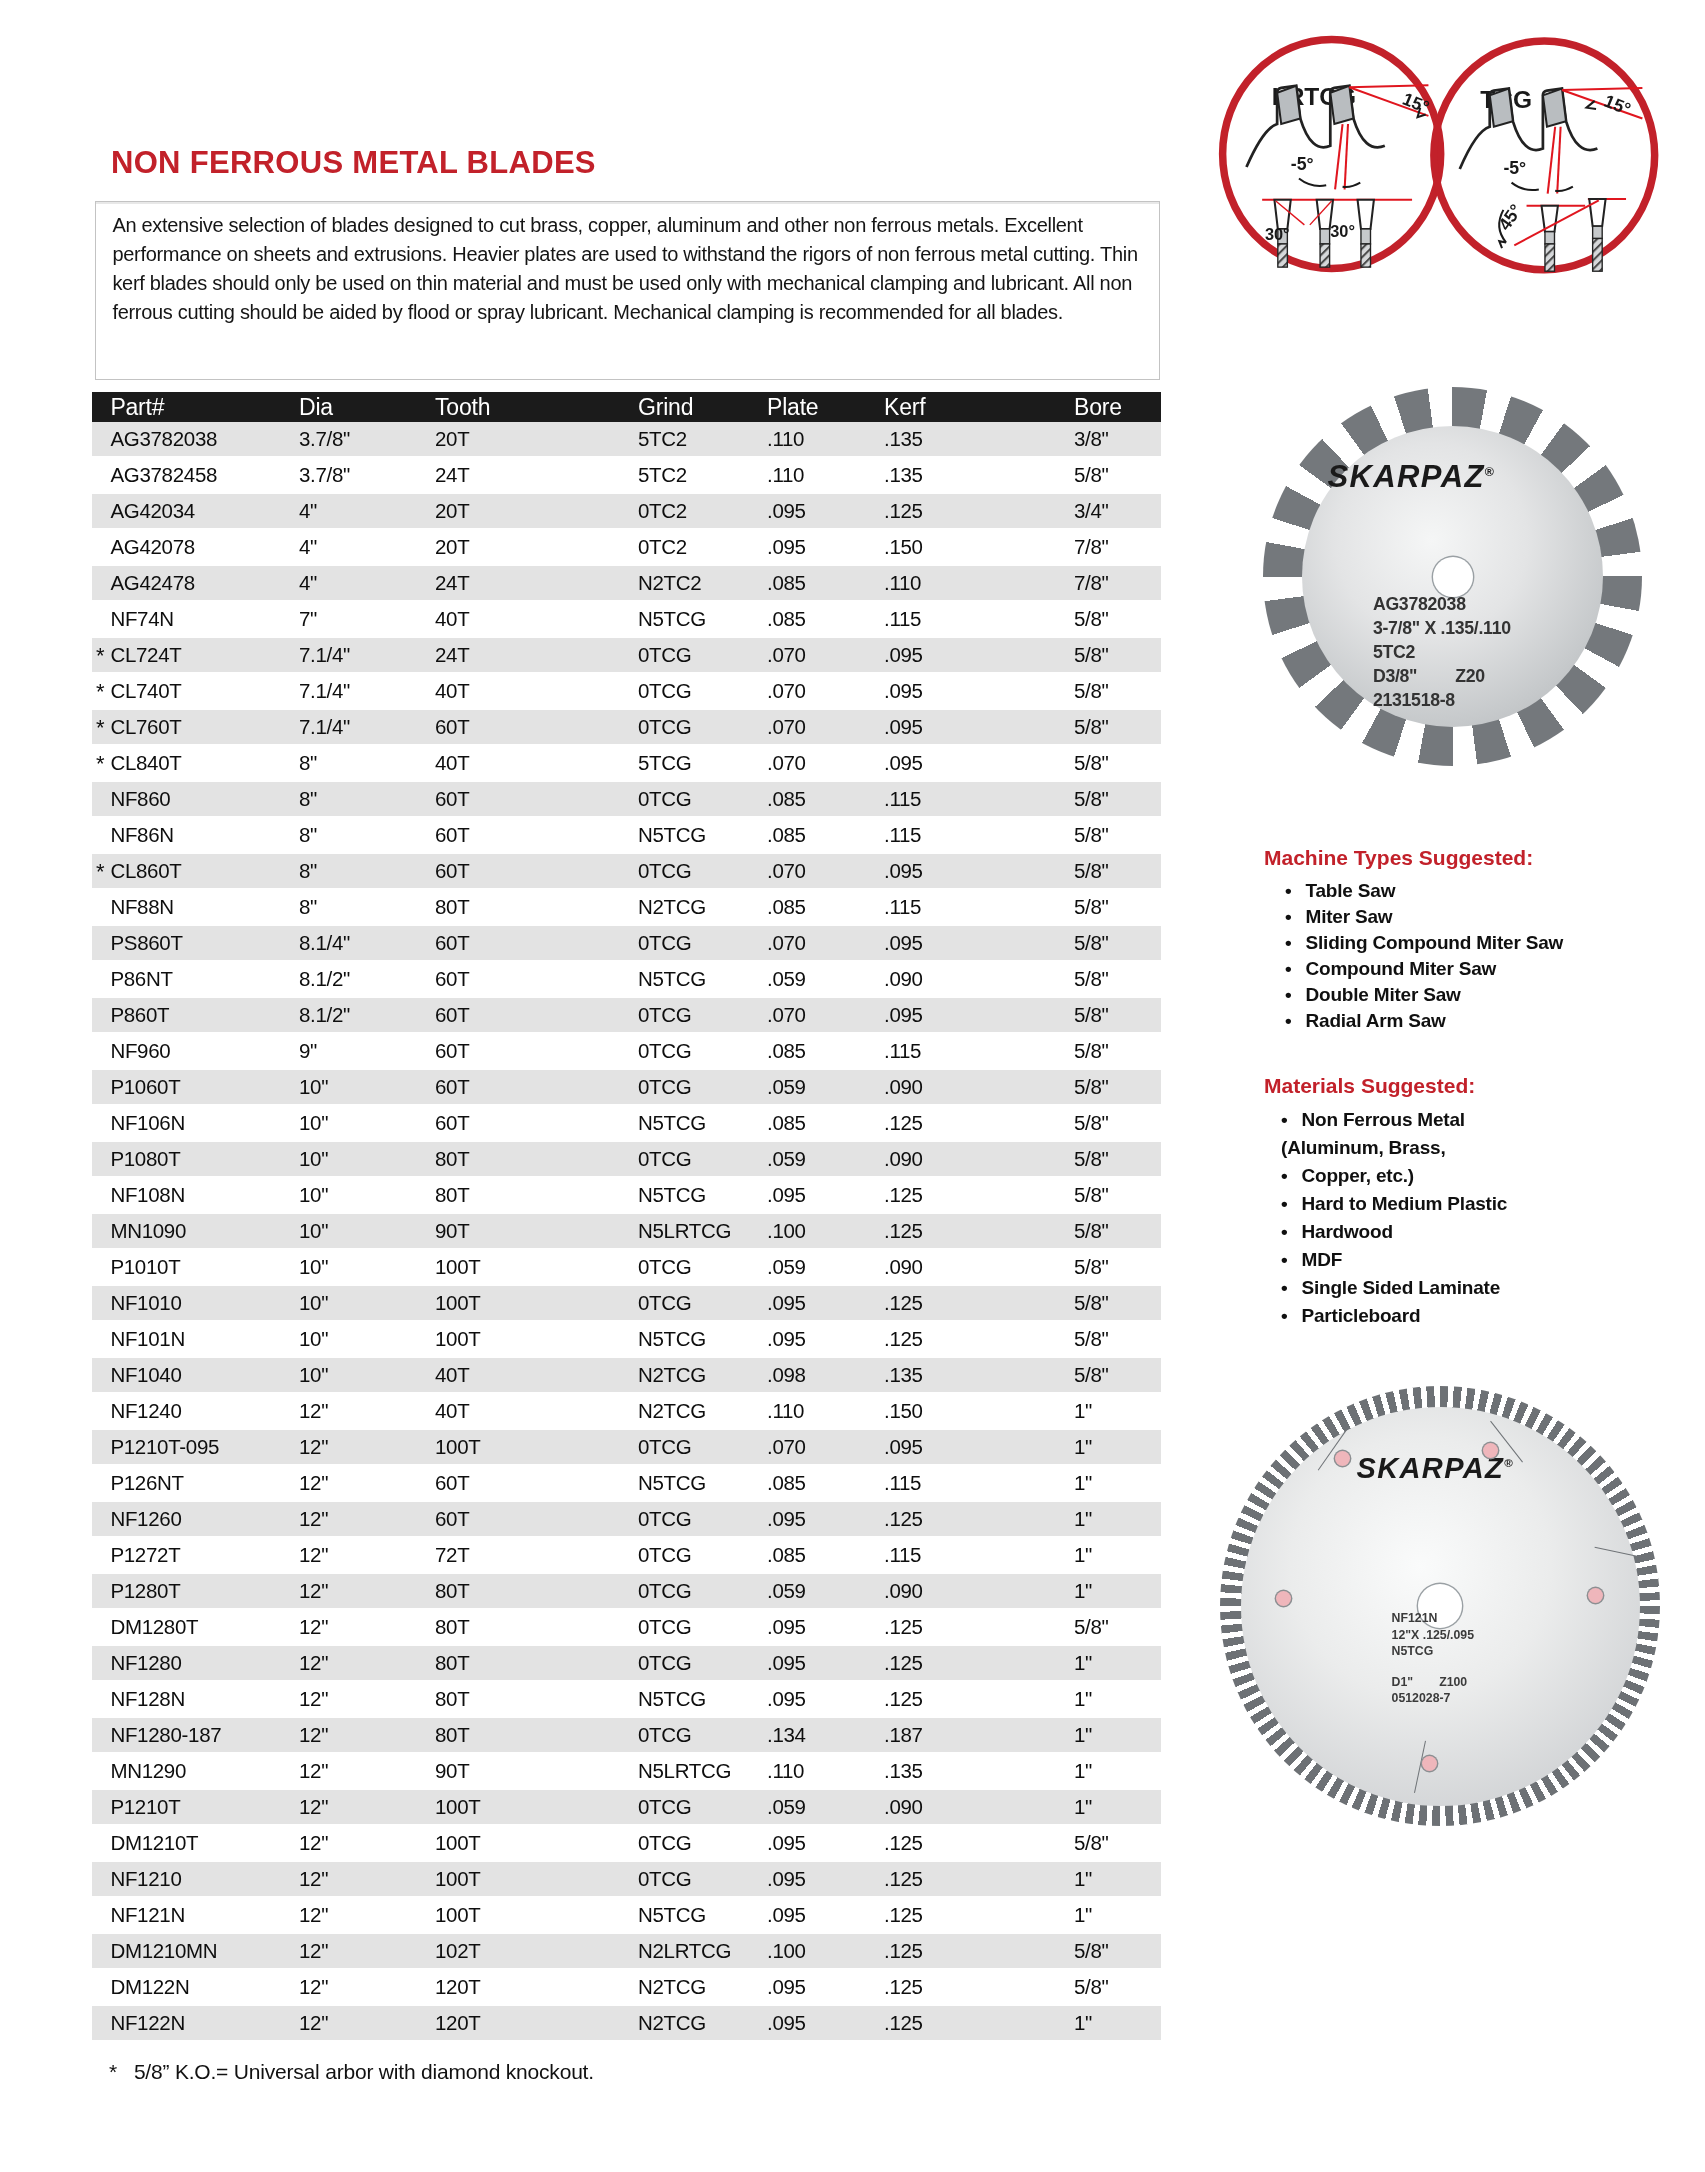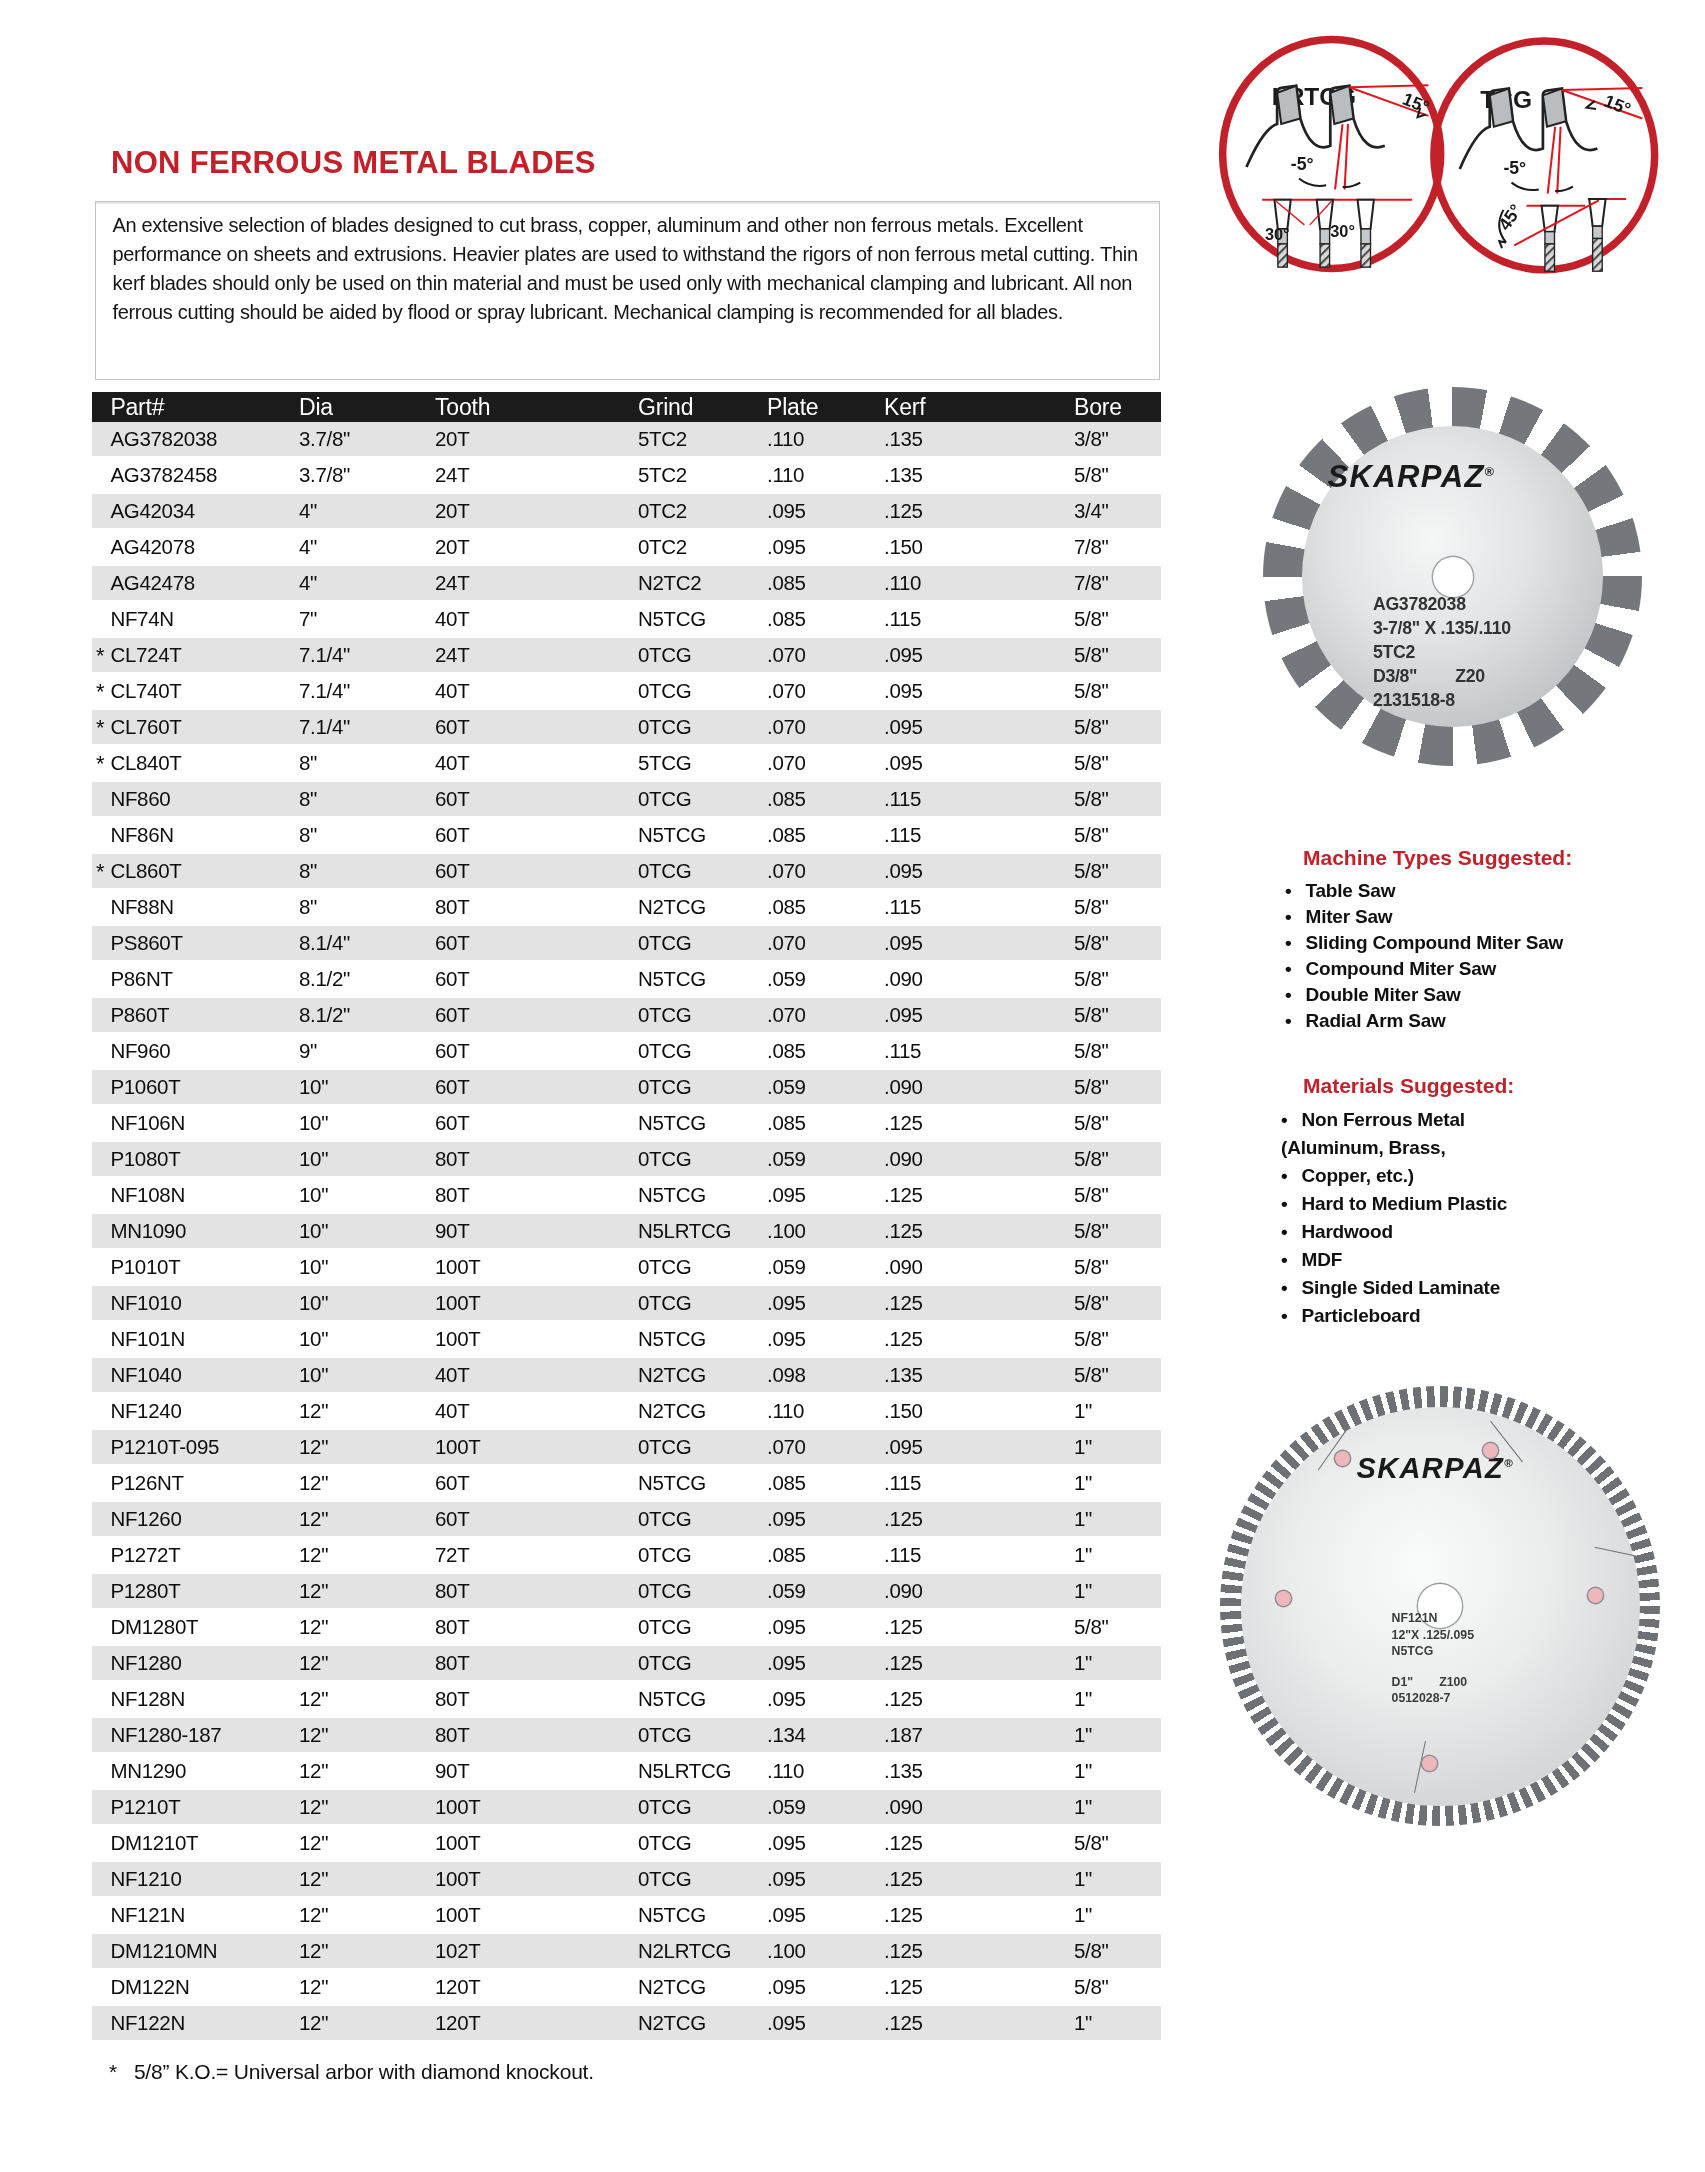"Machine Types Suggested:" .list-head { margin-left: 39px -> none }
